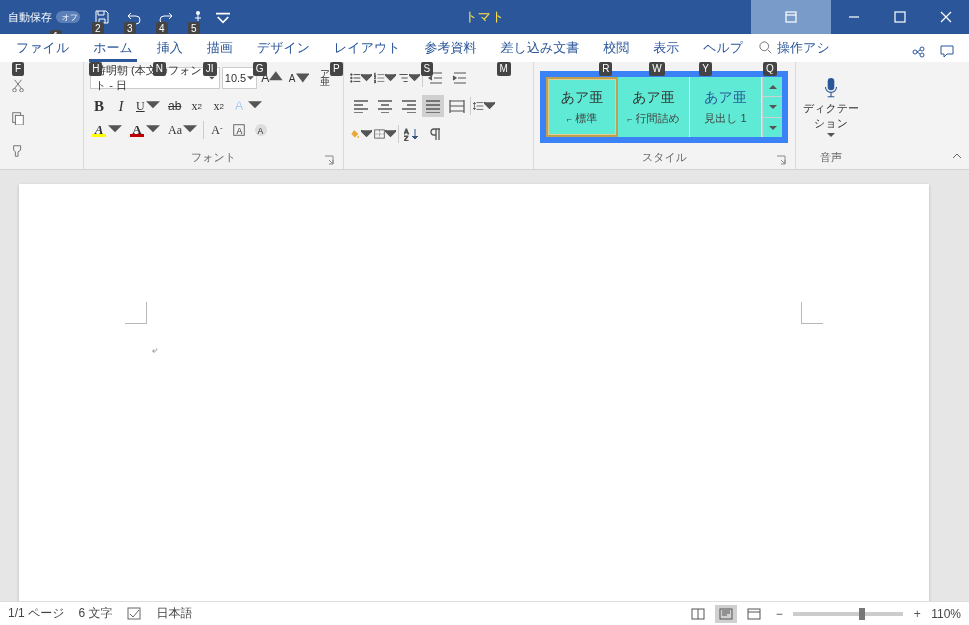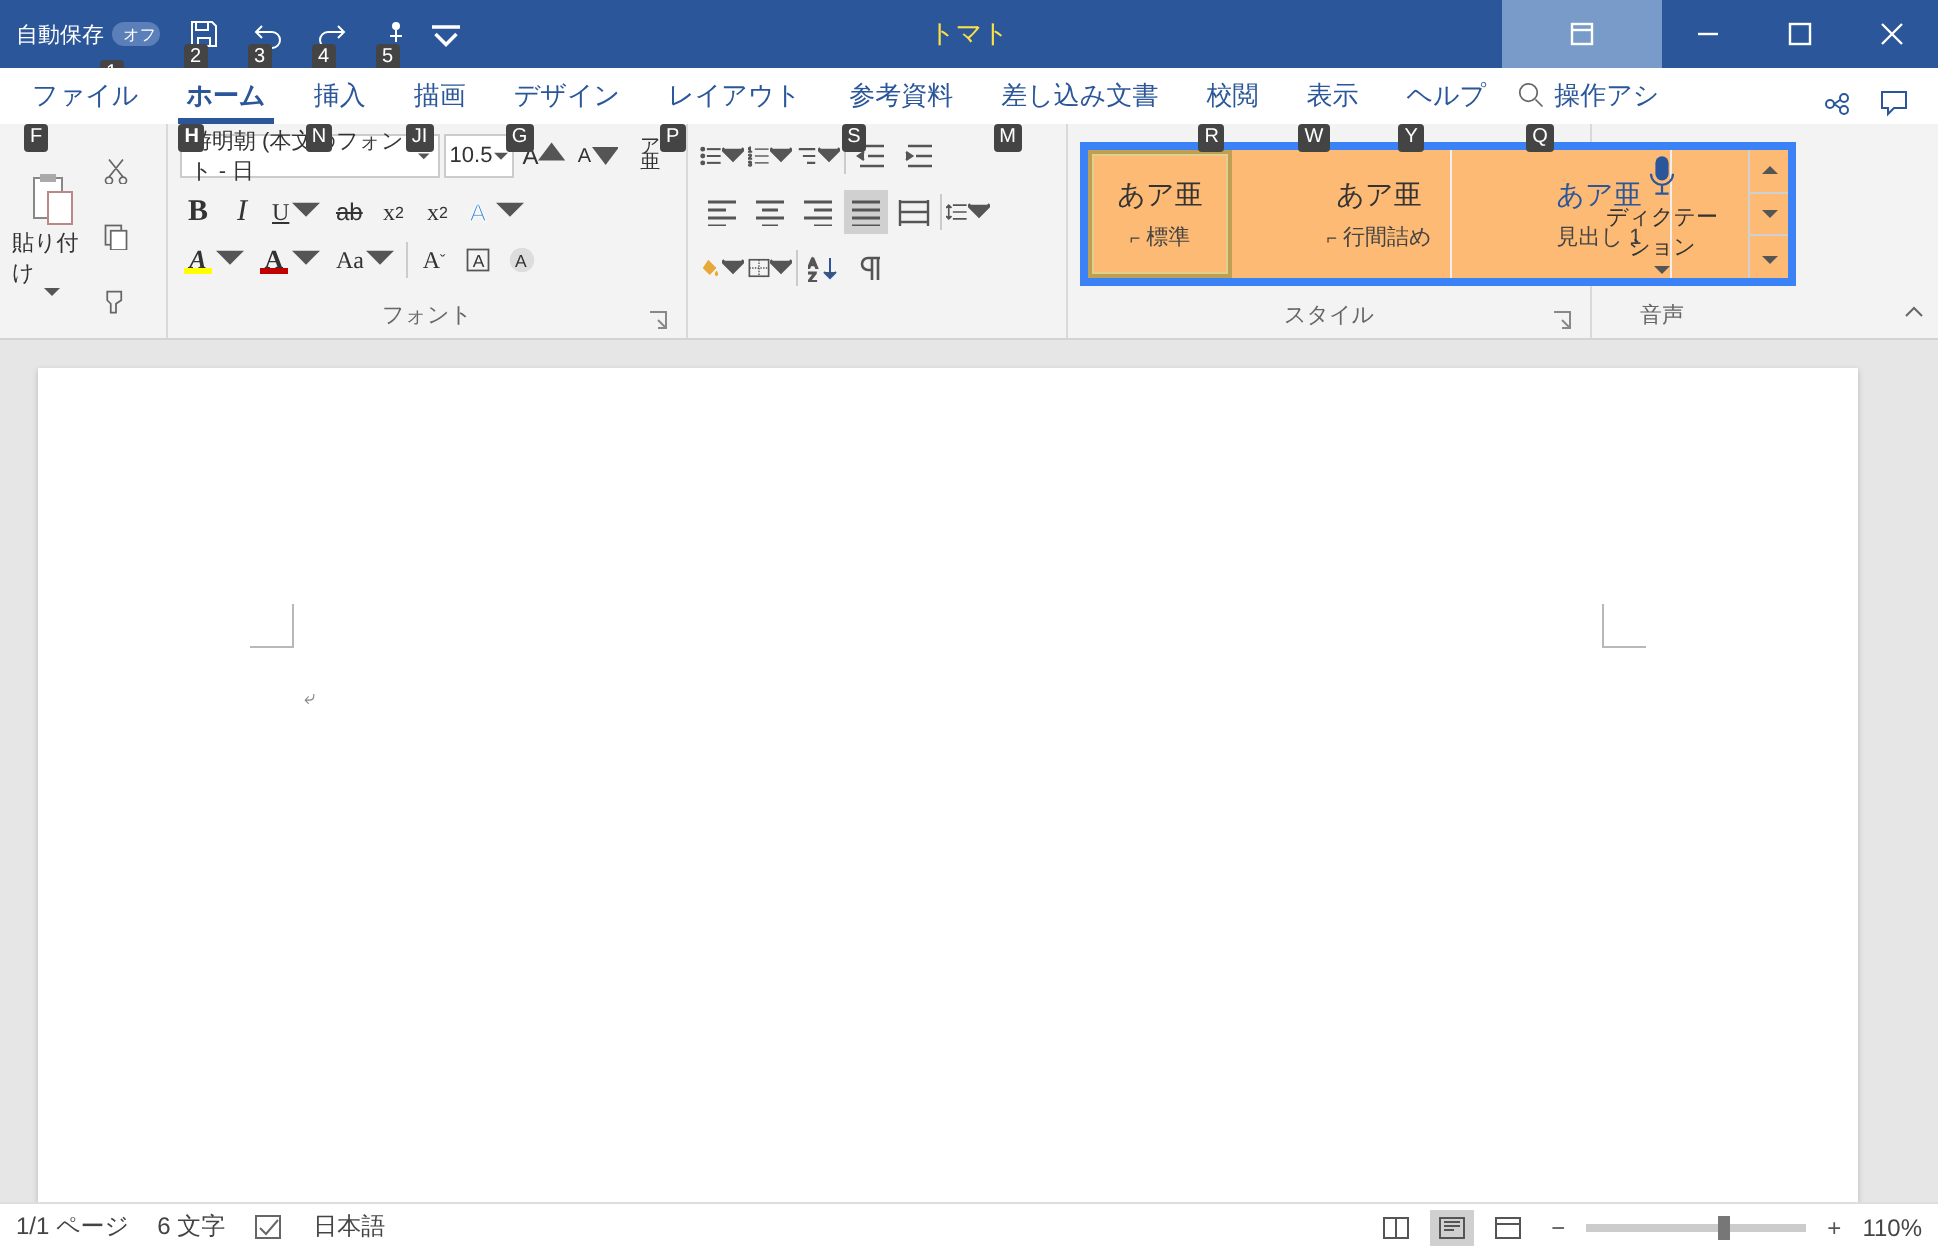"ホーム" .tab.active { font-weight: bold -> normal }
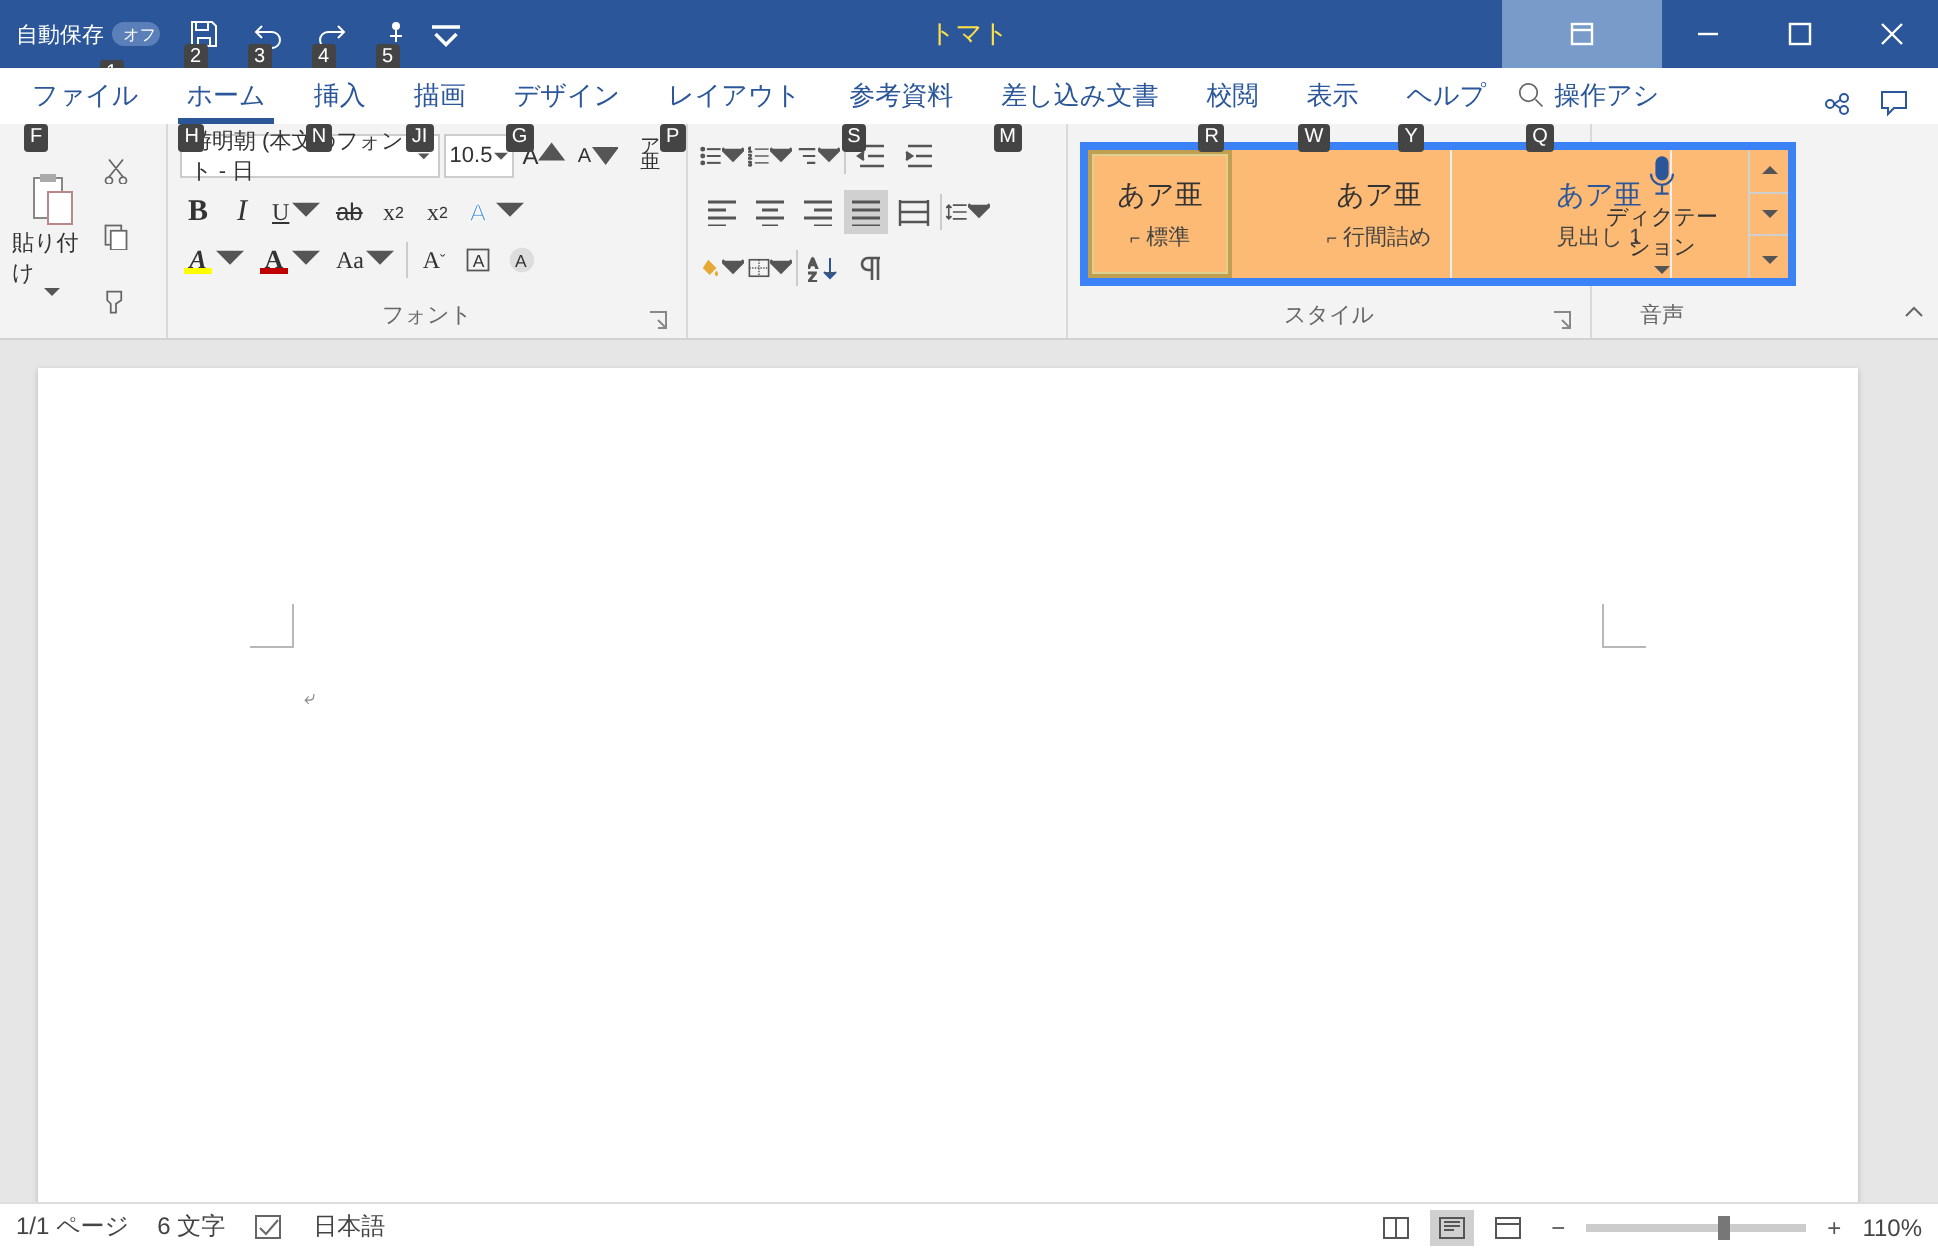"あア亜" .styles .gallery { background: #fdba74 -> #5eead4; border: 4px solid #3b82f6 -> 6px solid #3b82f6; gap: 38px -> none }
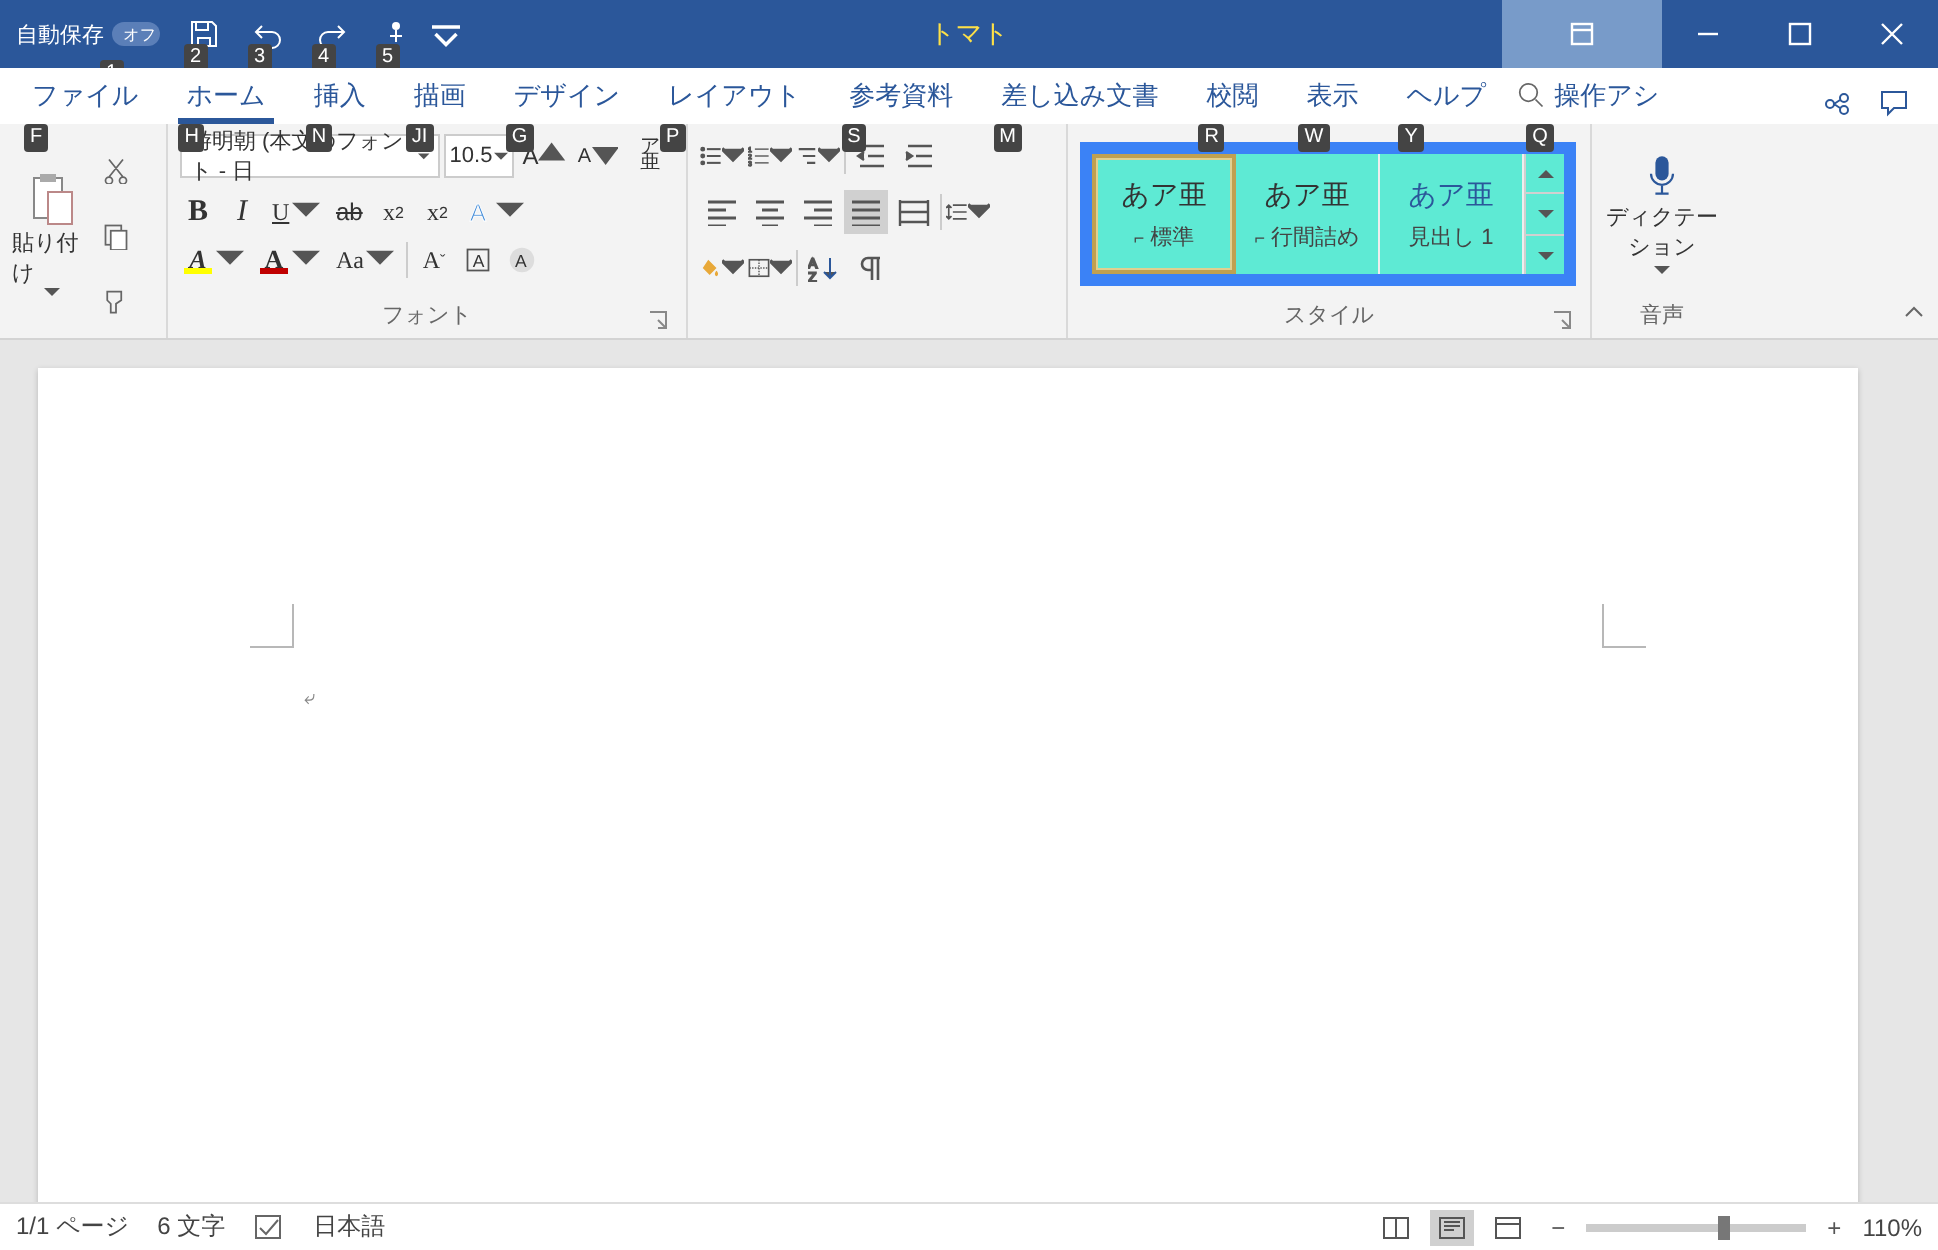"貼り付け" div.big { html: <div> <svg> <rect></rect> <rect></rect> <rect></rect> </svg> <span>貼り付け</span> <svg> <path></path> </svg> </div> -> none }
